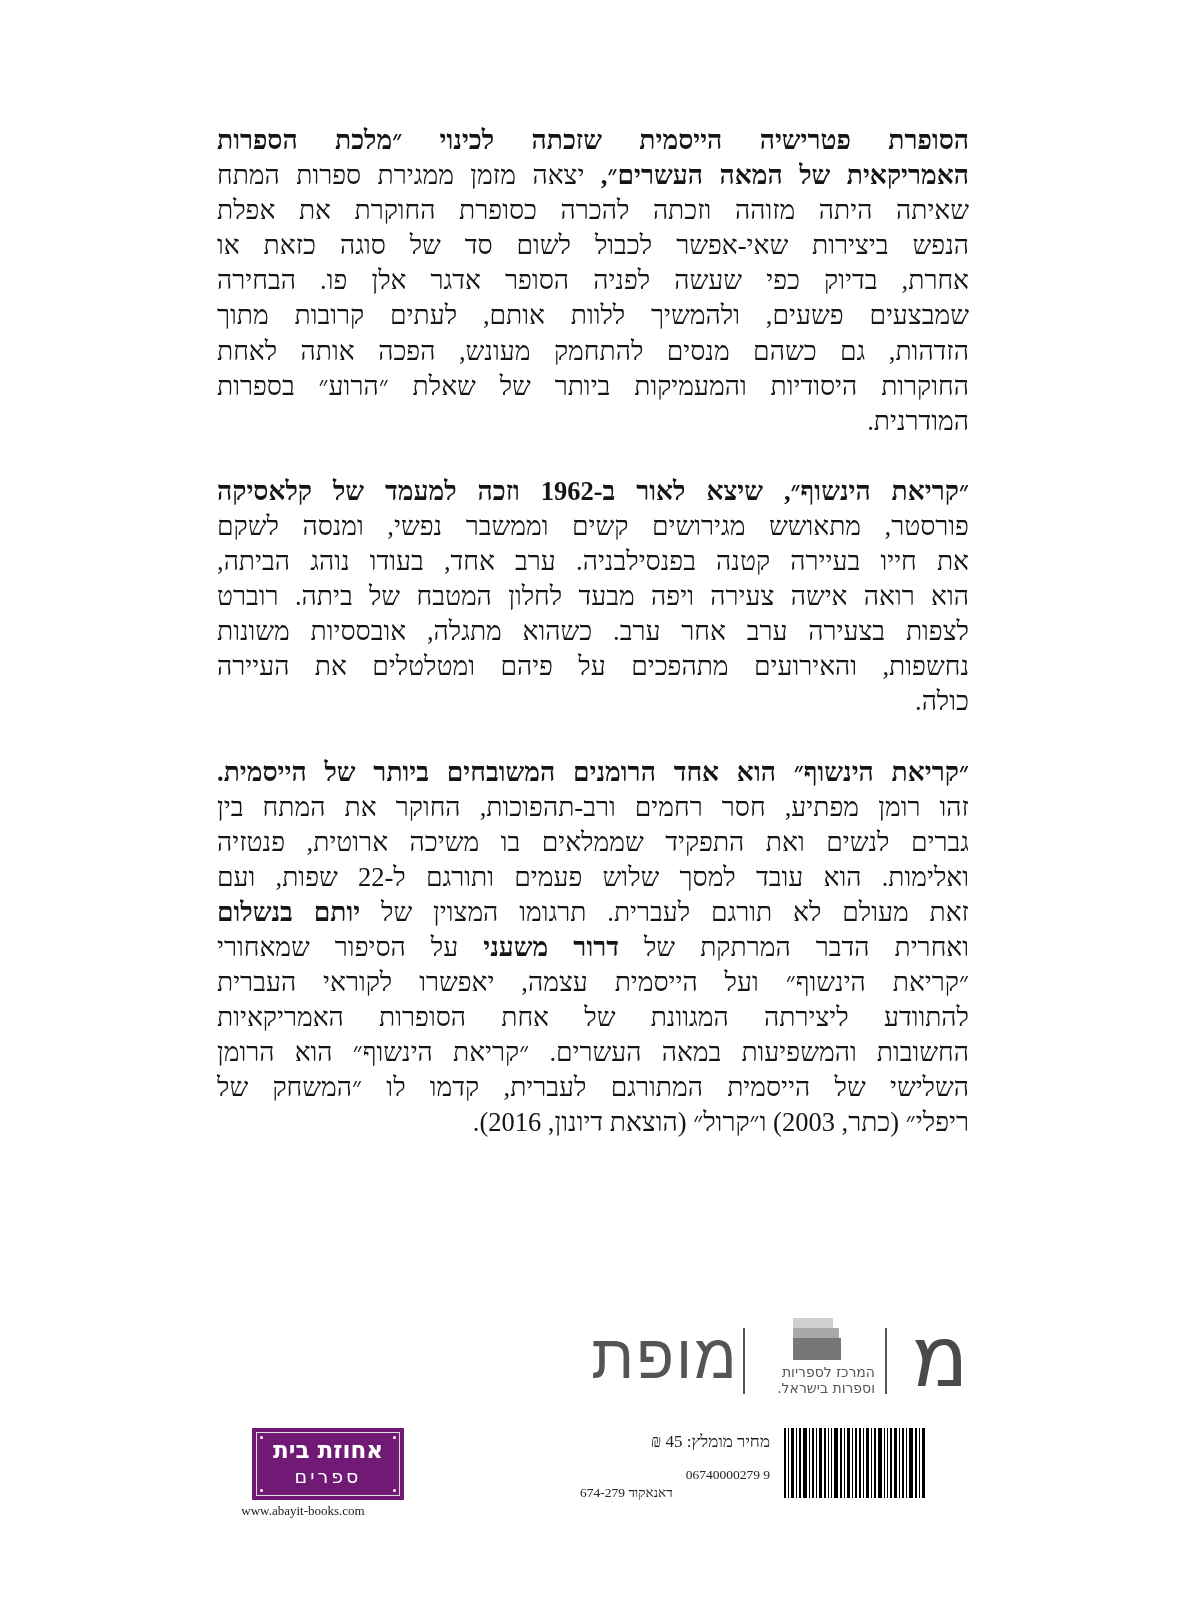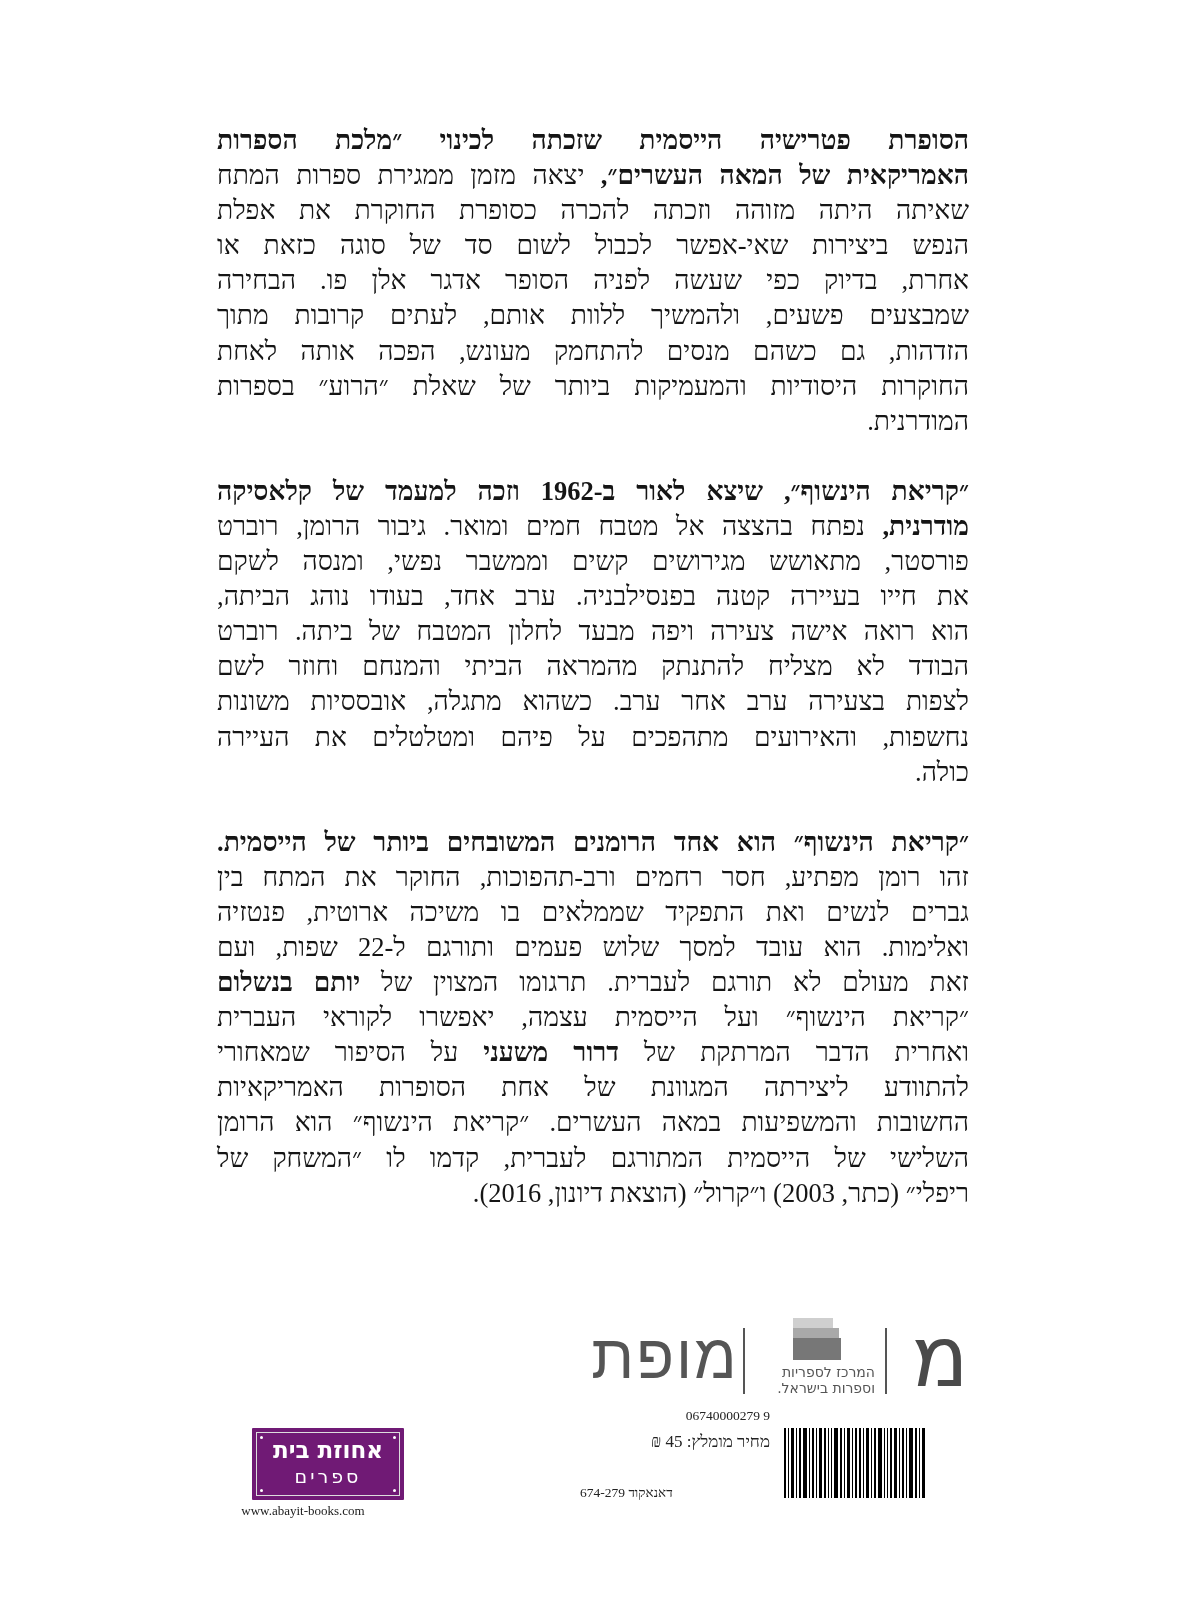"מודרנית, נפתח בהצצה אל מטבח" span.line { html: <span><span>מודרנית,</span><span> נפתח בהצצה אל מטבח חמים ומואר. גיבור הרומן, רוברט</span></span> -> none }
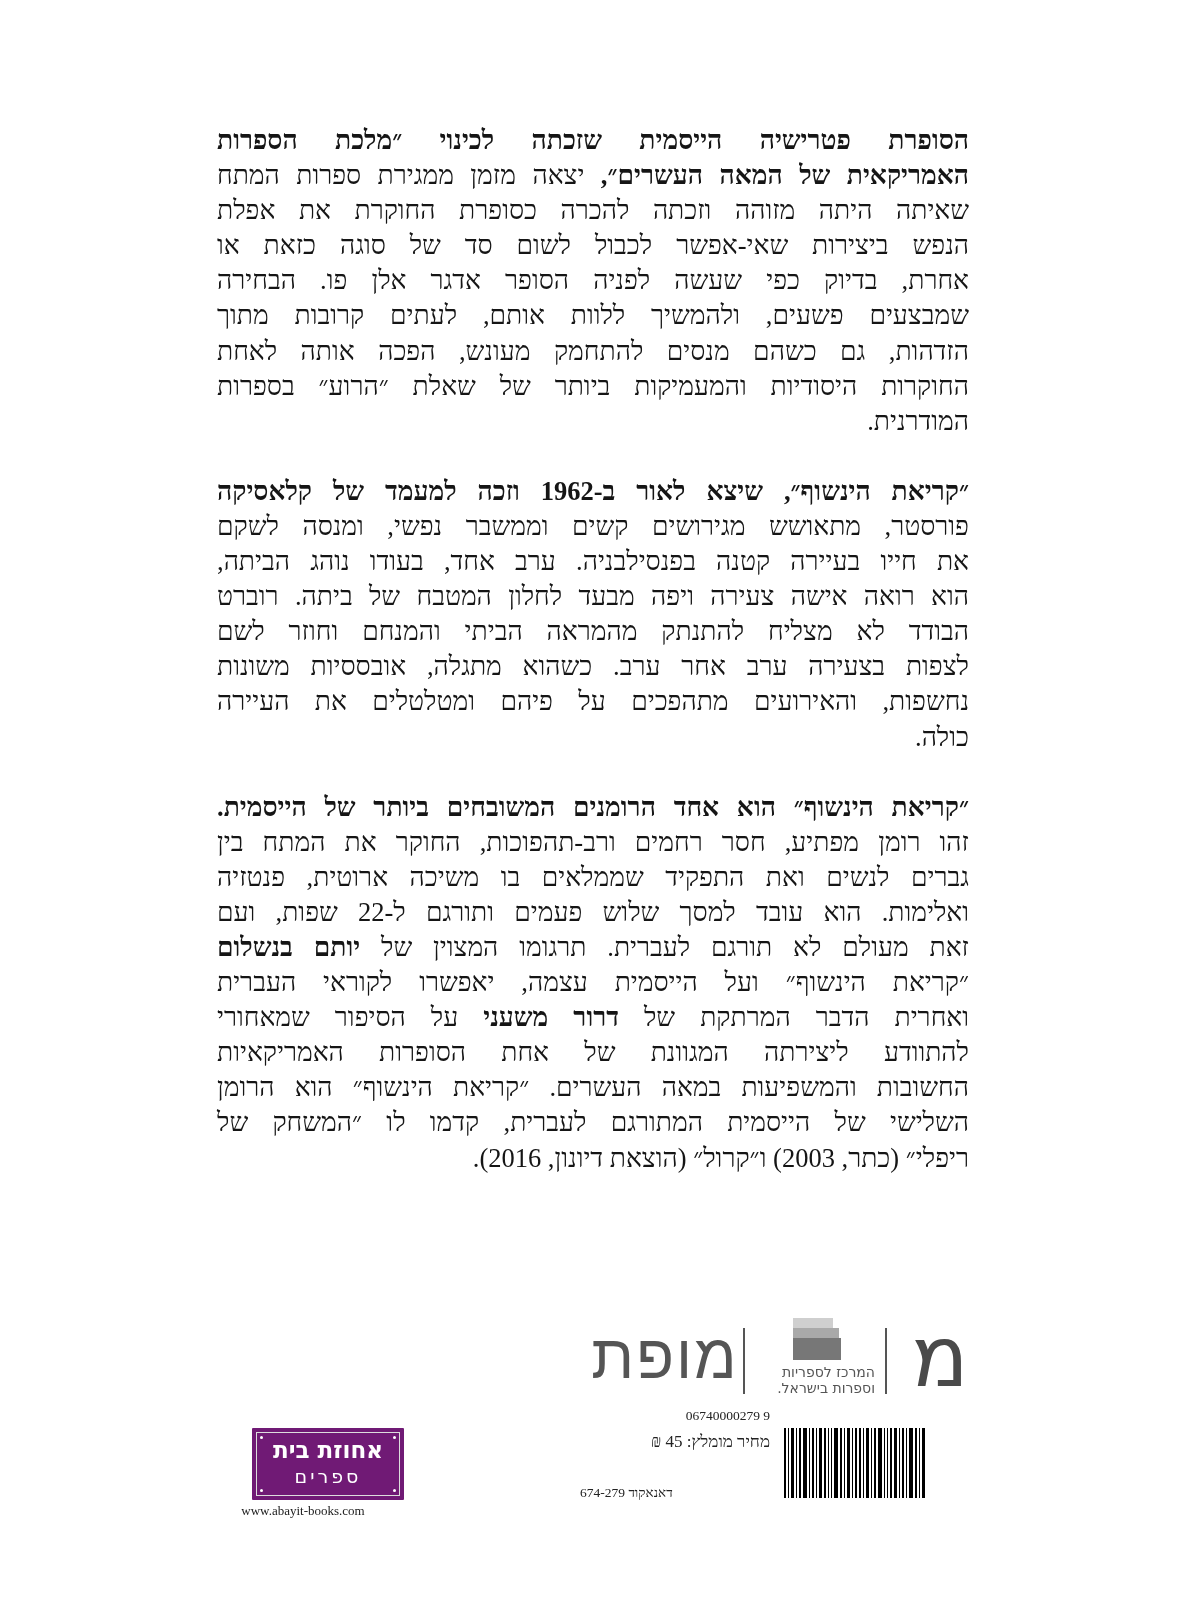"הבודד לא מצליח להתנתק מהמראה" span.line { html: <span><span>הבודד לא מצליח להתנתק מהמראה הביתי והמנחם וחוזר לשם</span></span> -> none }
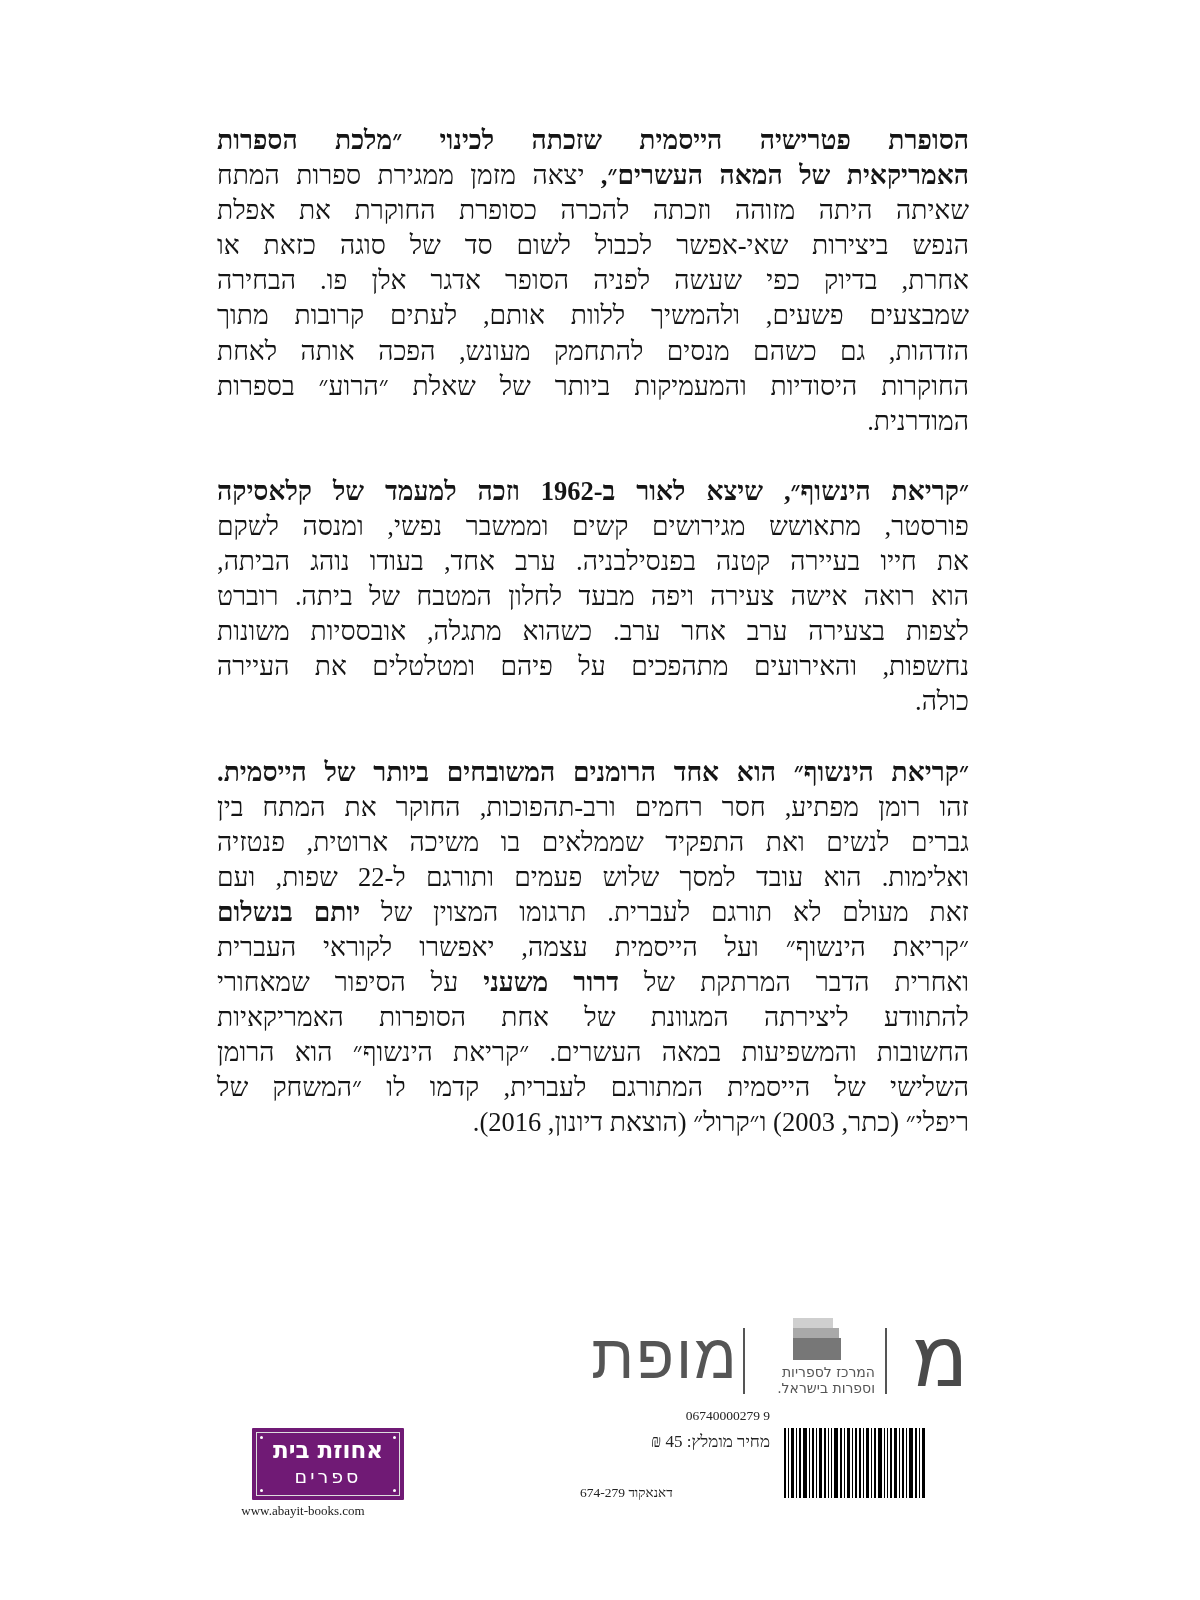"״קריאת הינשוף״ ועל הייסמית עצמה," span.line { order: before "ואחרית הדבר המרתקת של דרור" -> after "ואחרית הדבר המרתקת של דרור" }
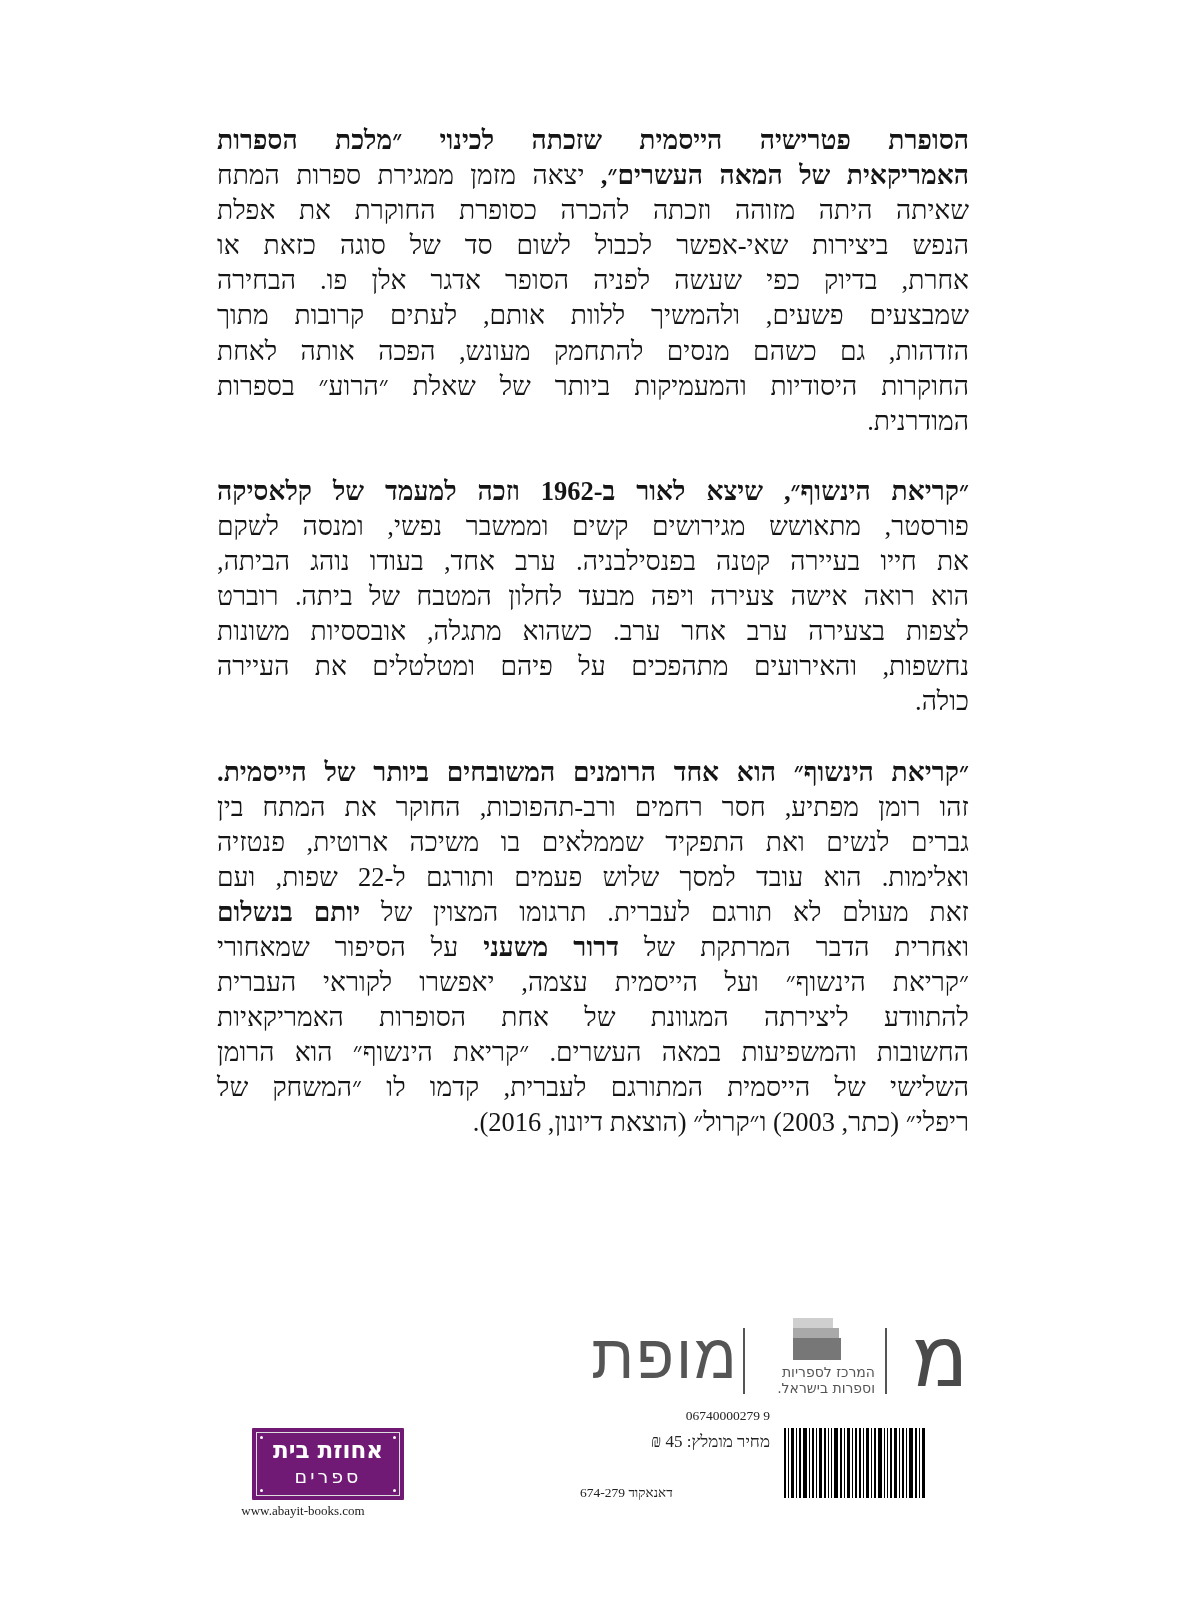"06740000279 9" .isbn-num { top: 1408px -> 1467px }
